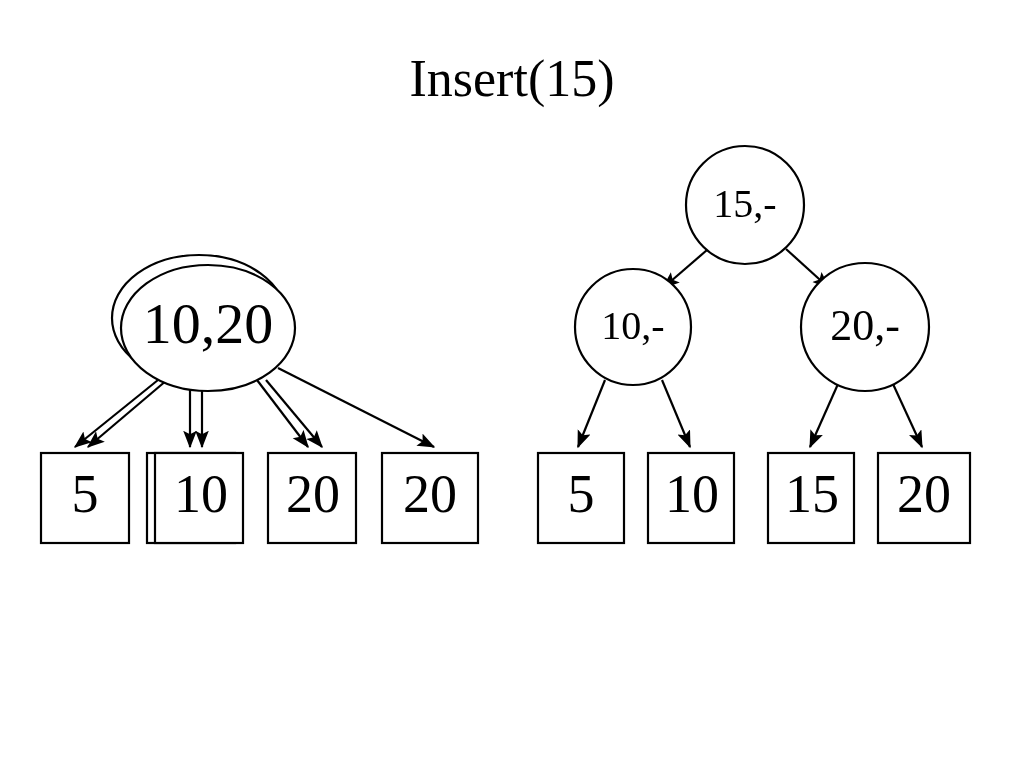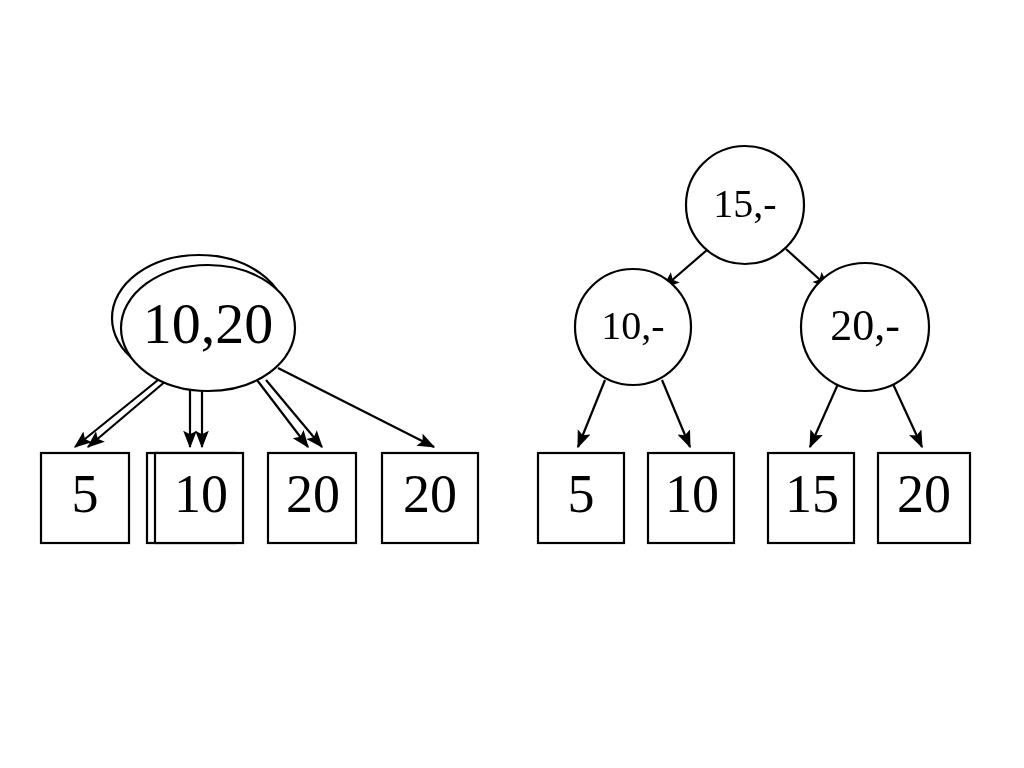"Insert(15)" div { html: none -> <div>Insert(15)</div> }
